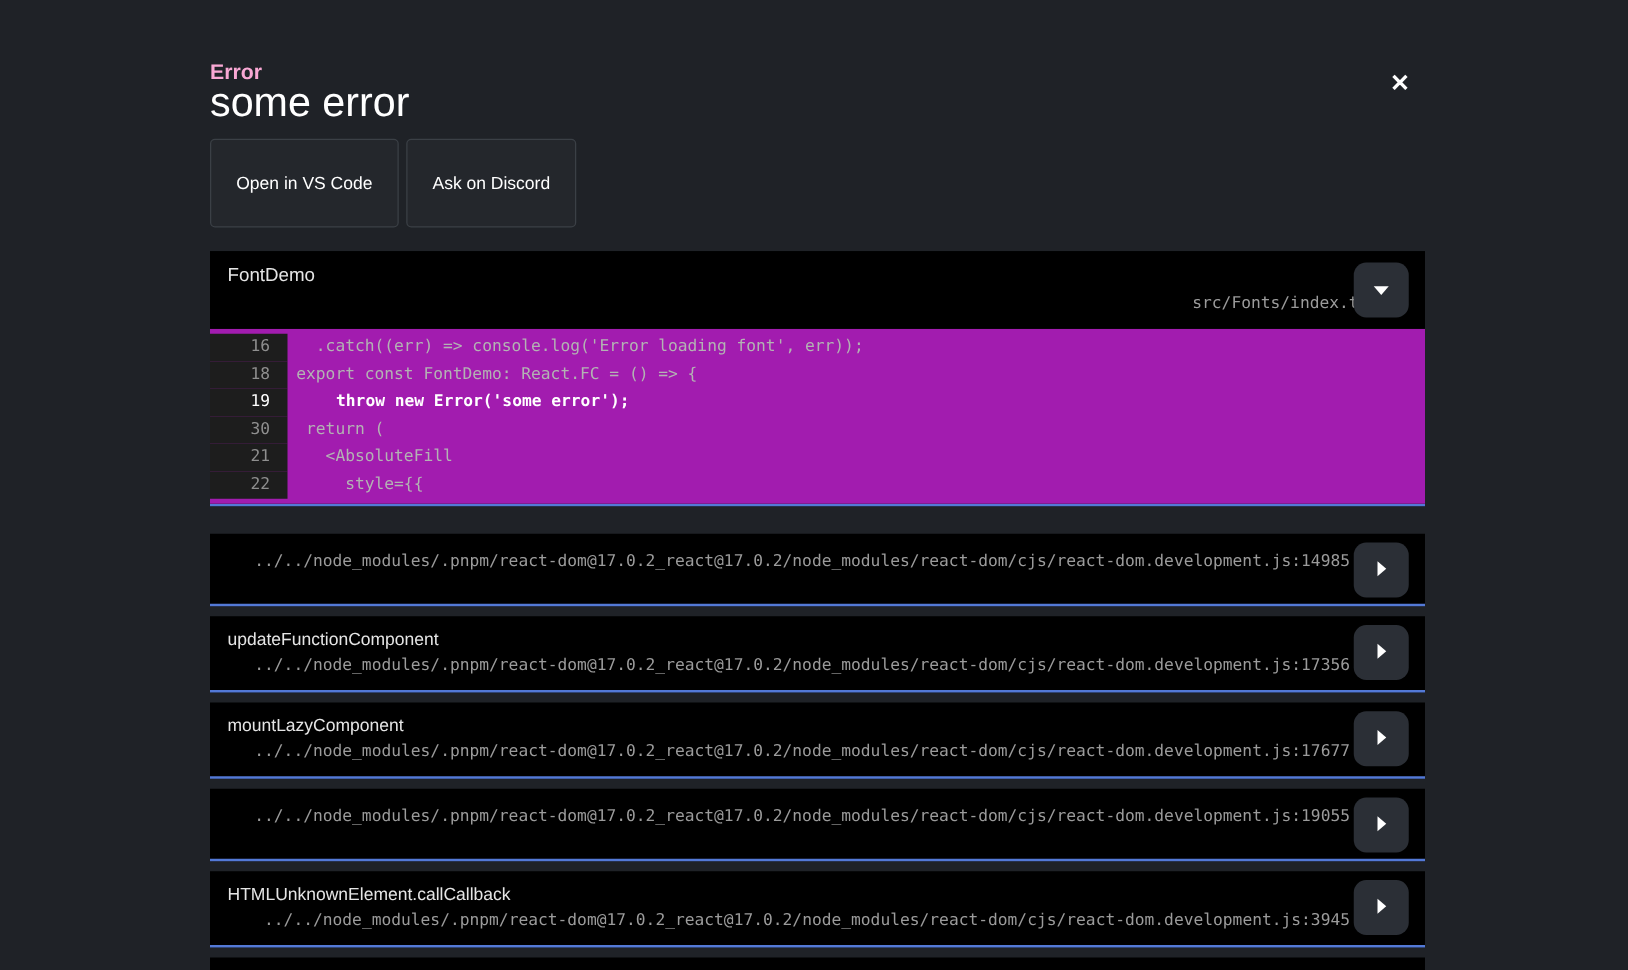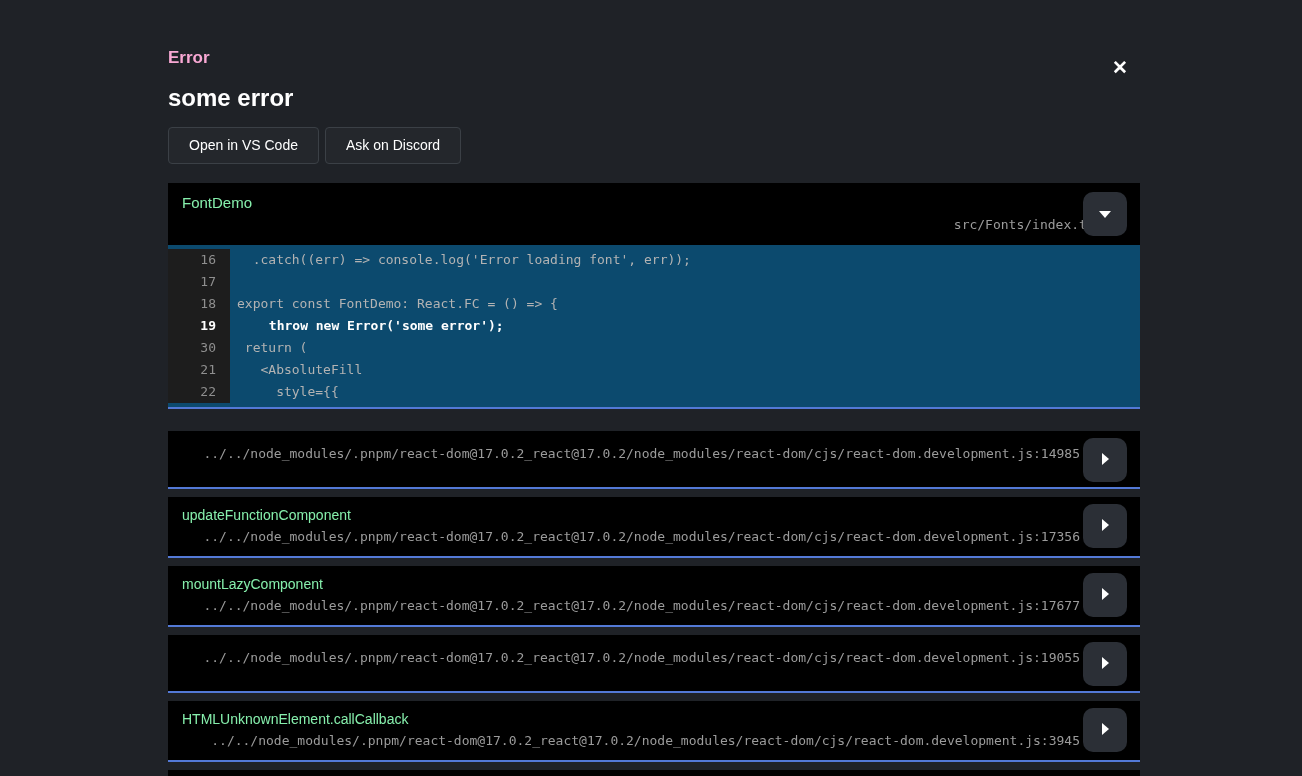"some error" .error-title { font-size: 24px -> 33px; font-weight: bold -> normal; margin-top: 16px -> 0 }
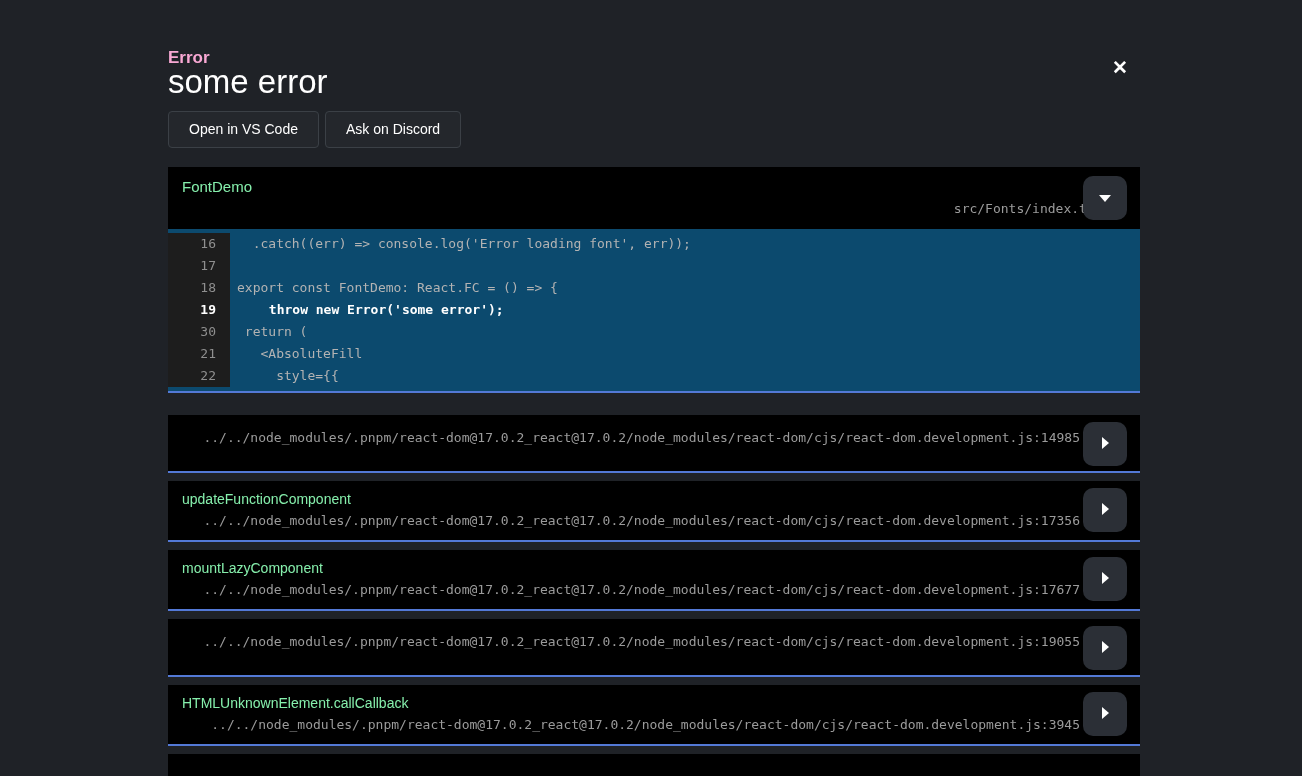"Open in VS Code" .action-btn { padding: 9px 20px -> 26px 20px }
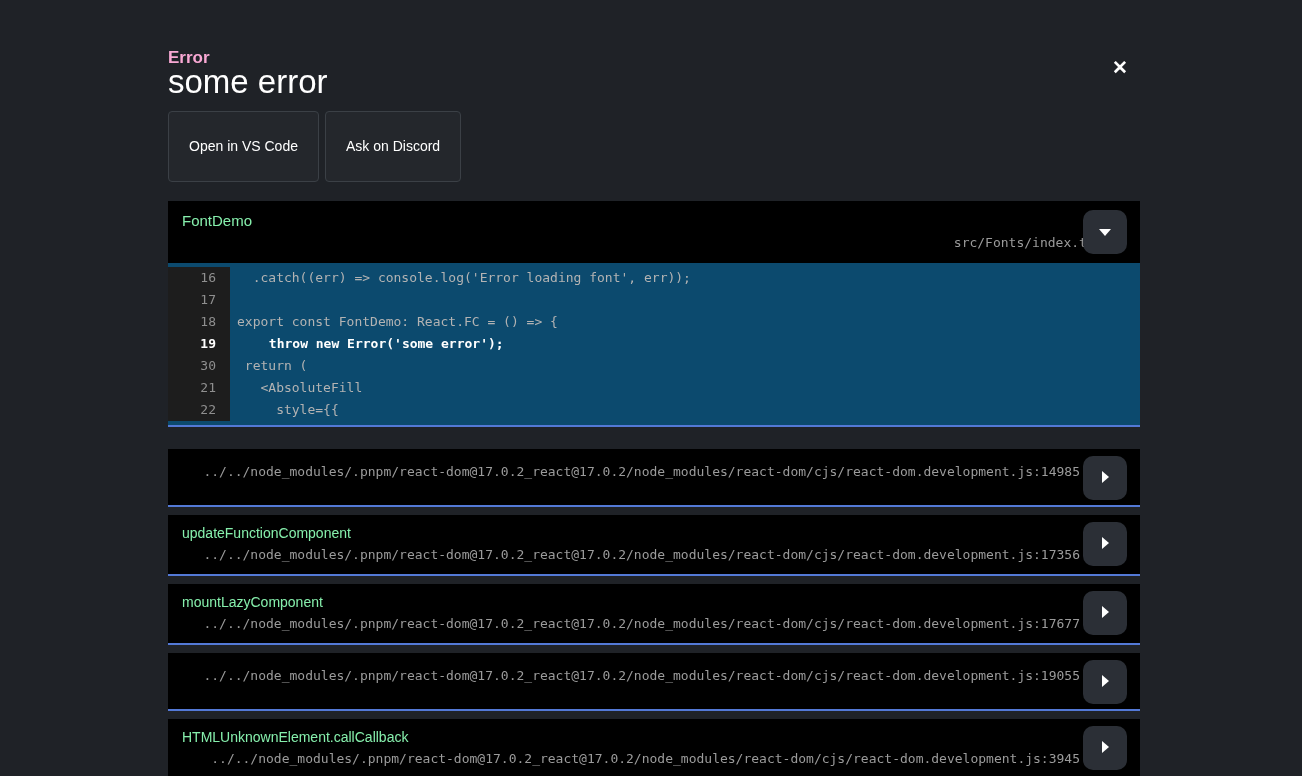"FontDemo" .frame-title { color: #86efac -> #e5e5e5 }
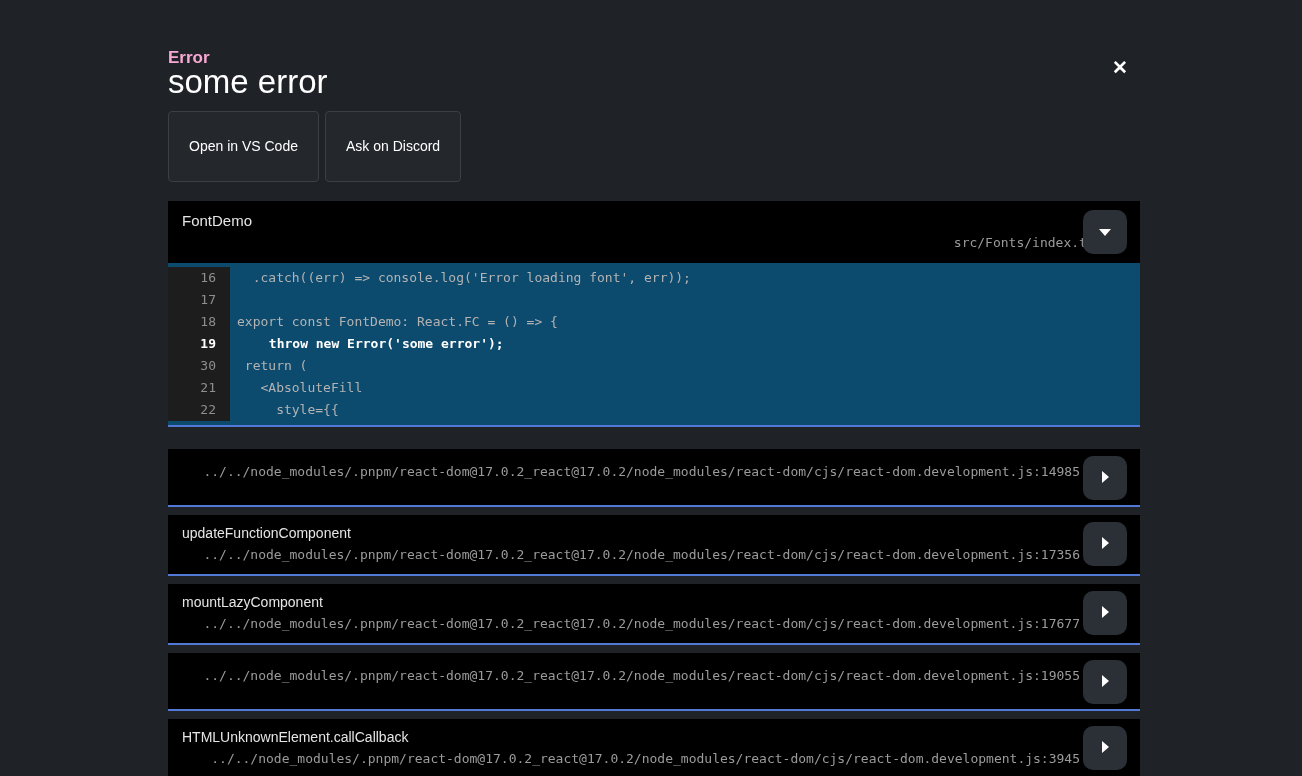"16" .code-block { background: #0c4a6e -> #a21caf }
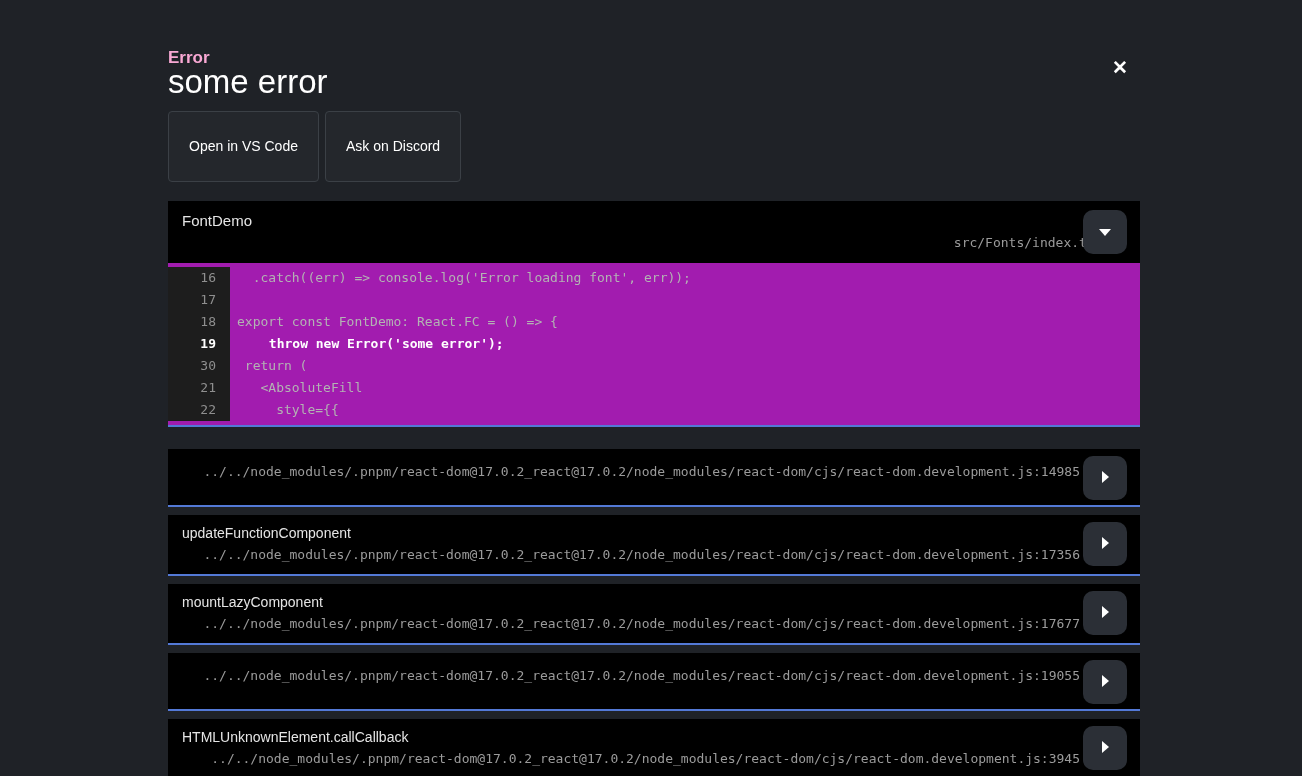"17" div.code-row { html: <div> <span>17</span> <span></span> </div> -> none }
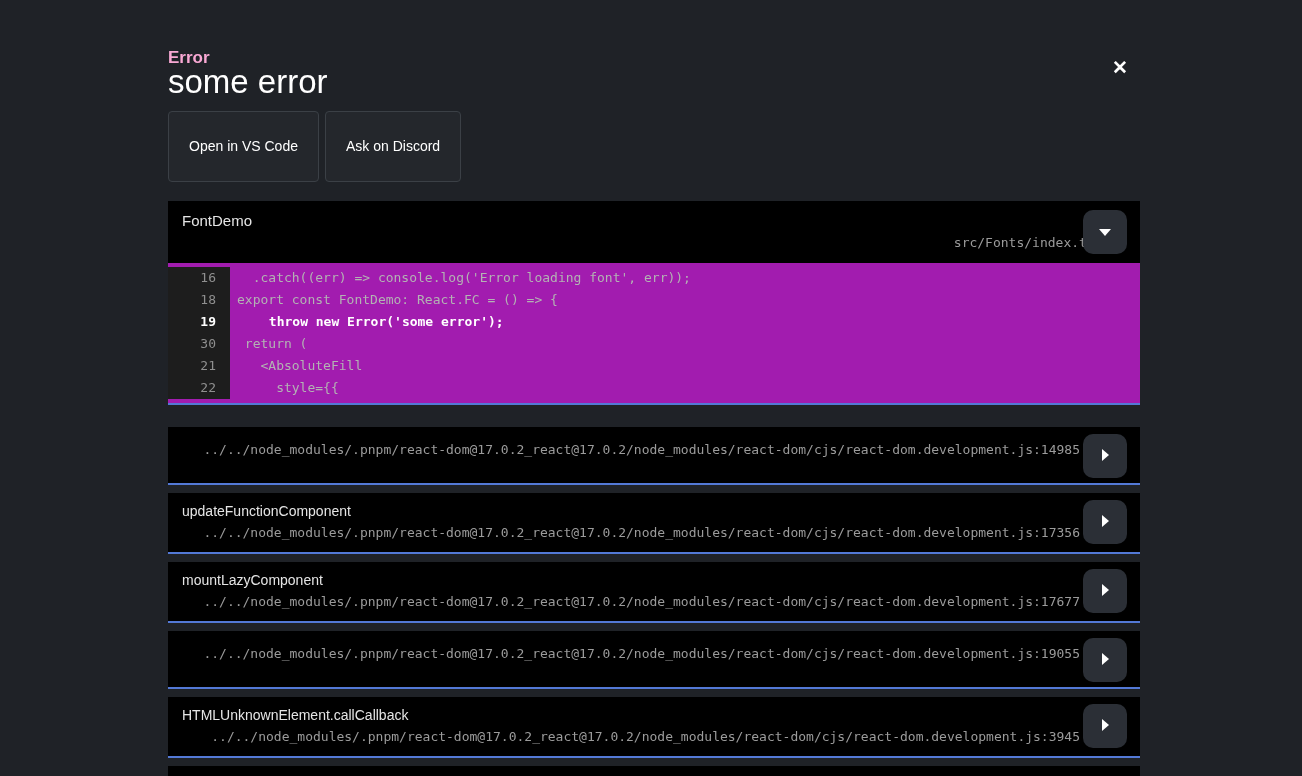"19" .code-row.hl .ln { font-weight: bold -> normal }
